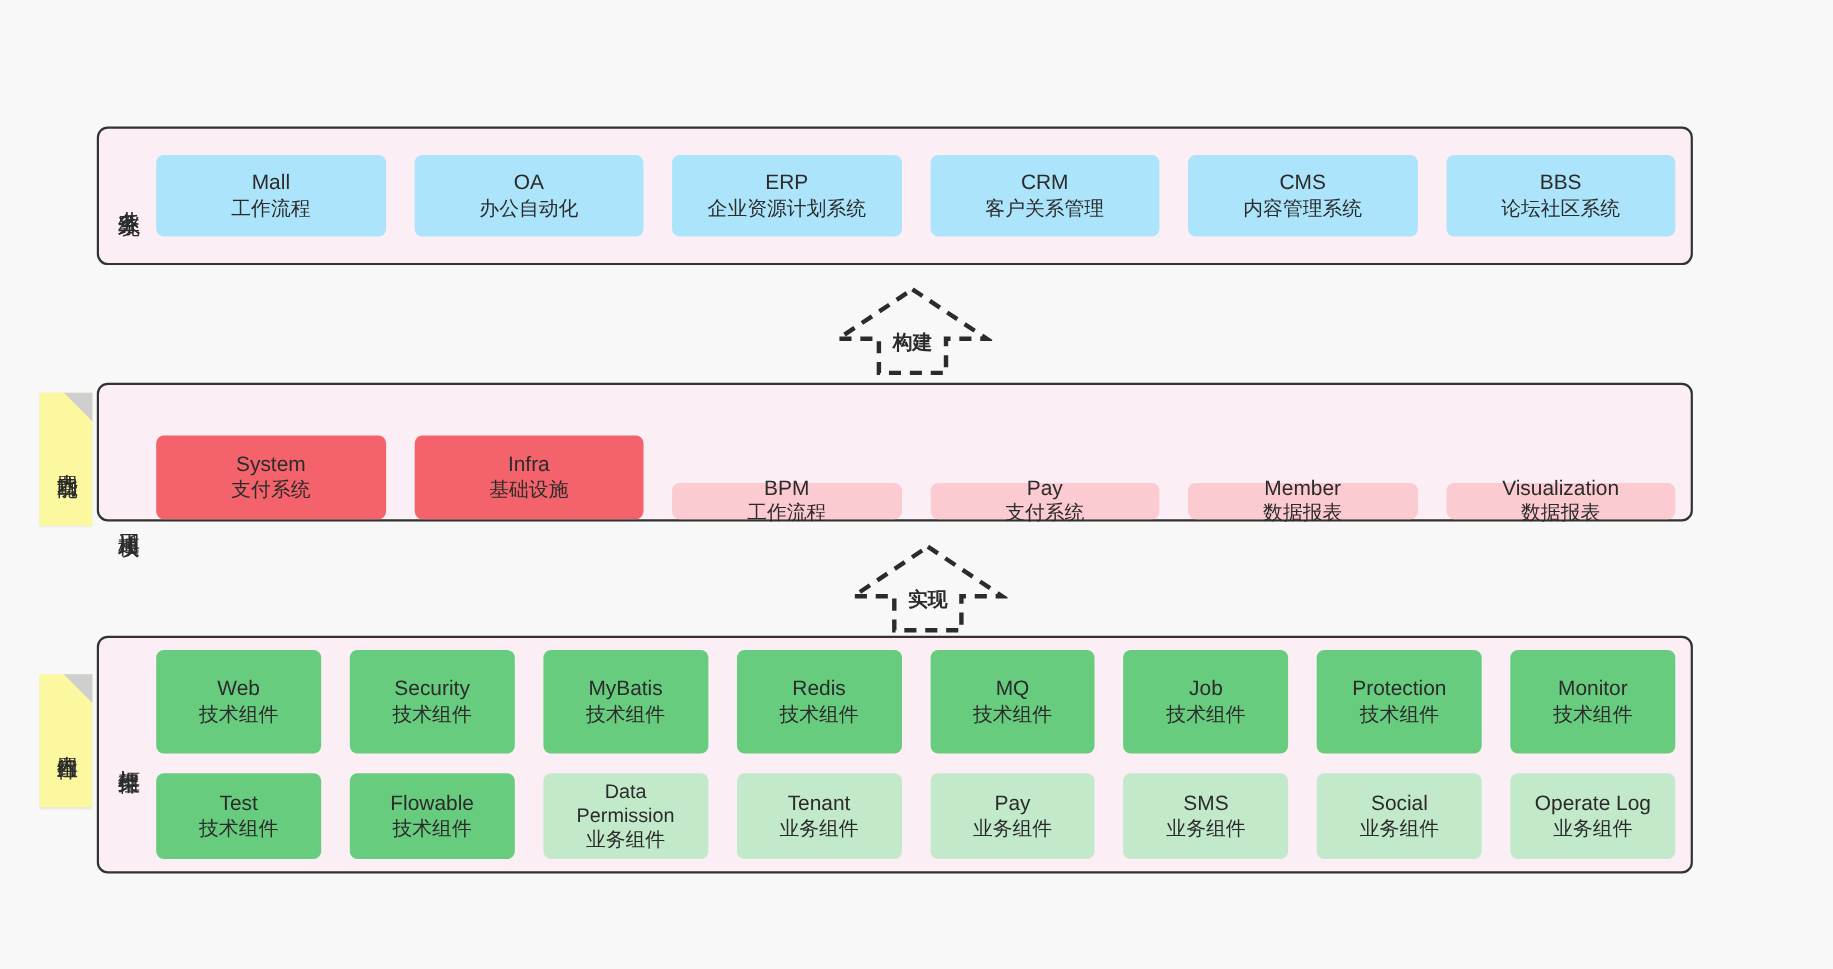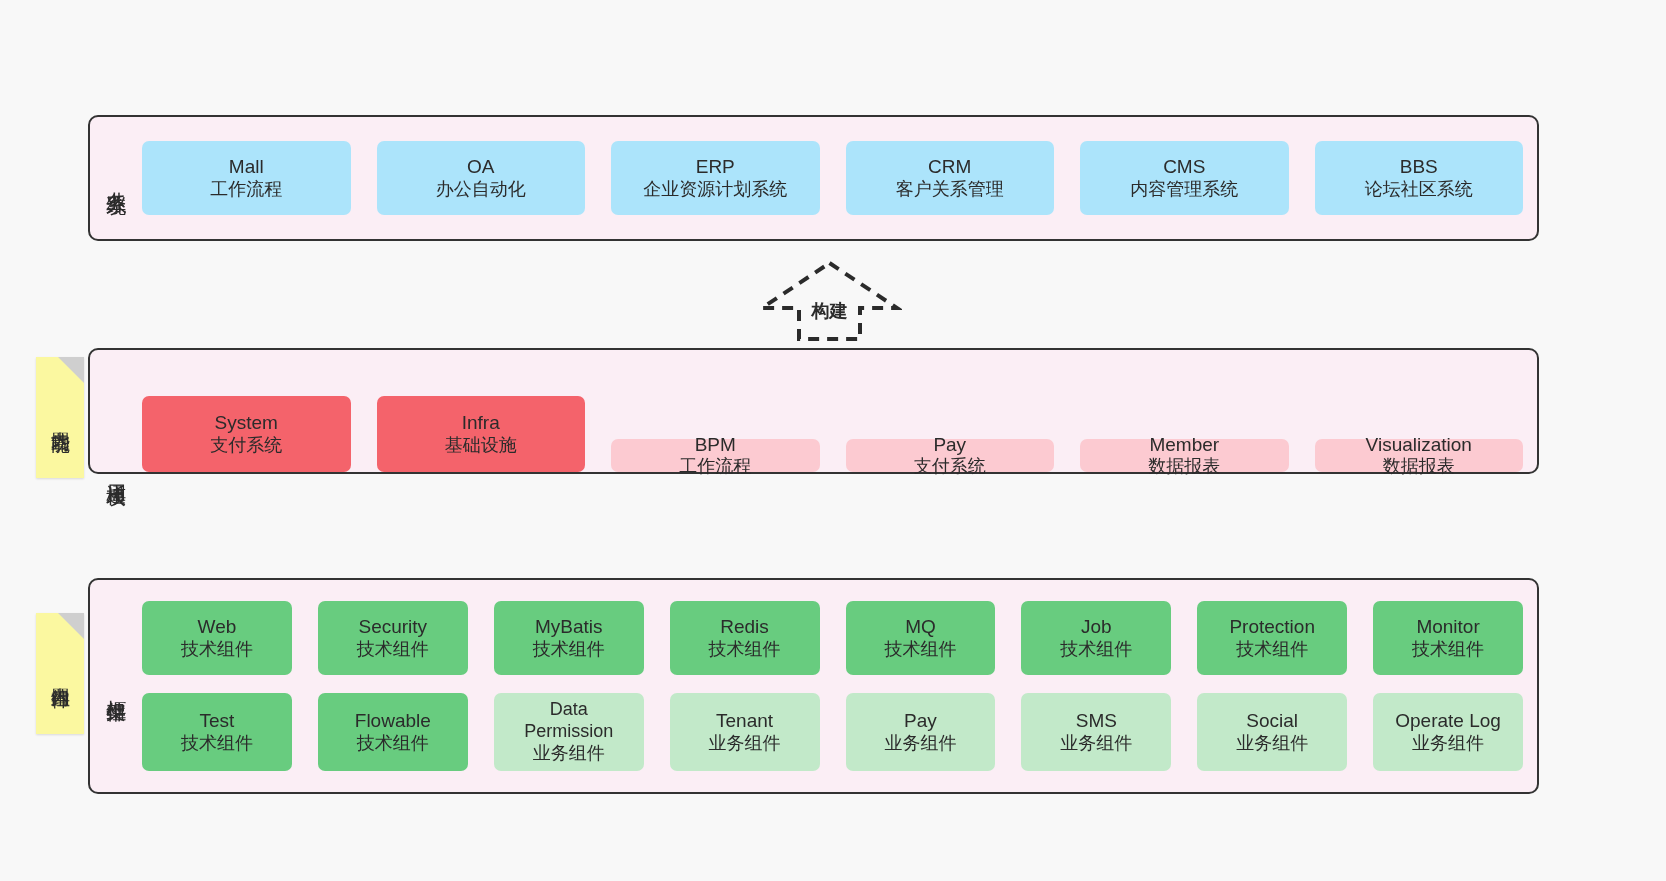"实现" div.arrow-wrap { html: none -> <div> <svg> <path></path> </svg> <span>实现</span> </div> }
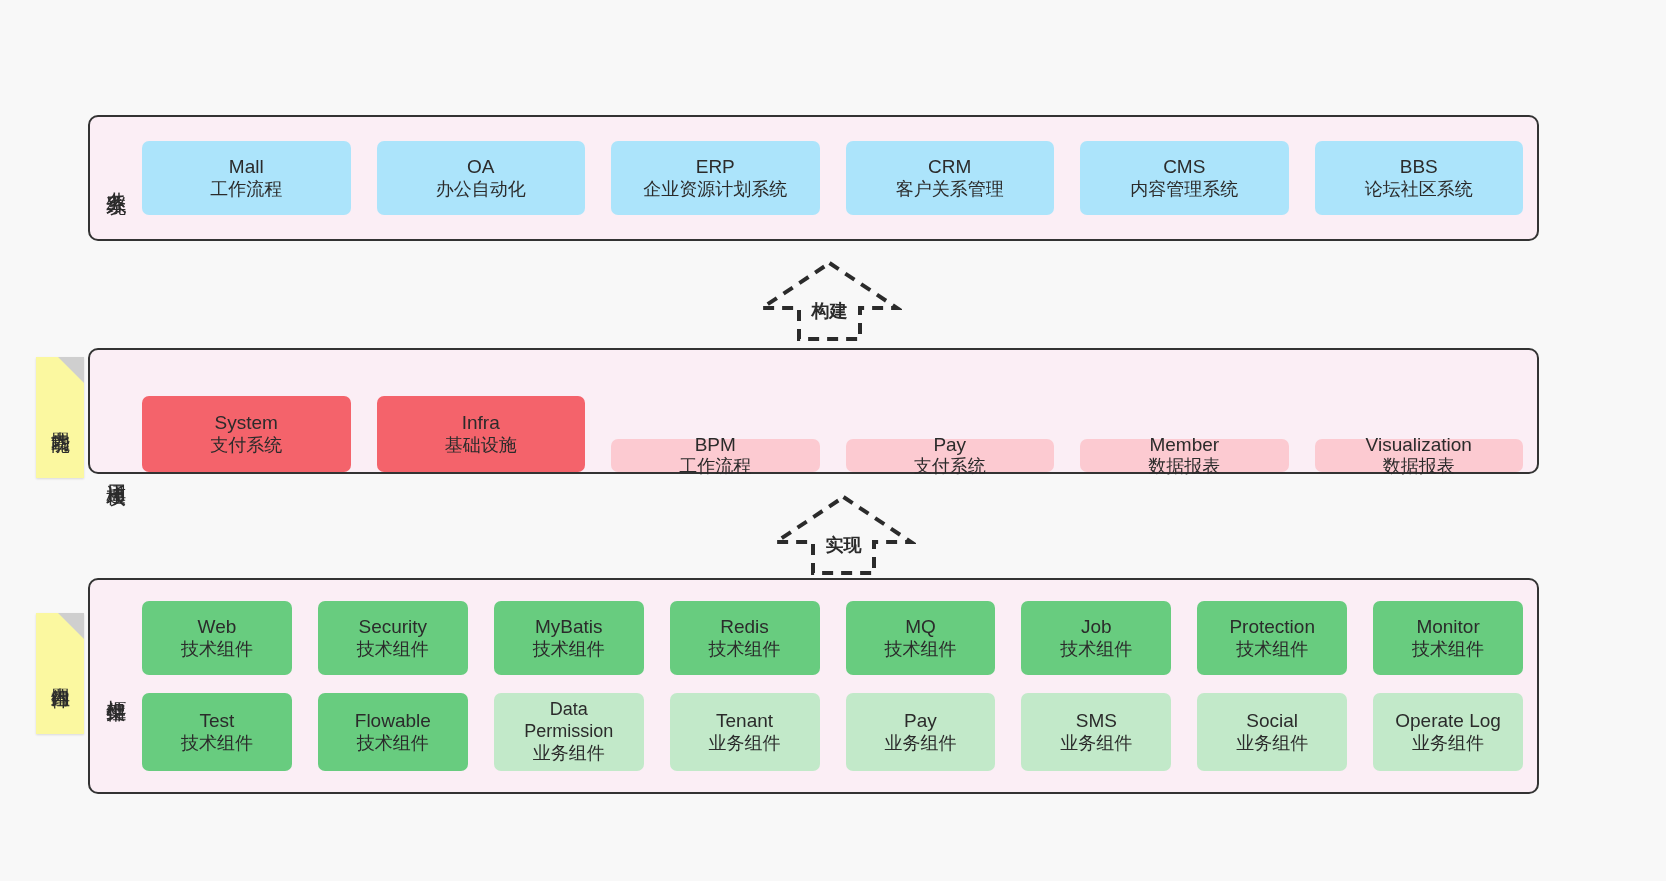"Web" div.row { height: 74px -> 94px }
